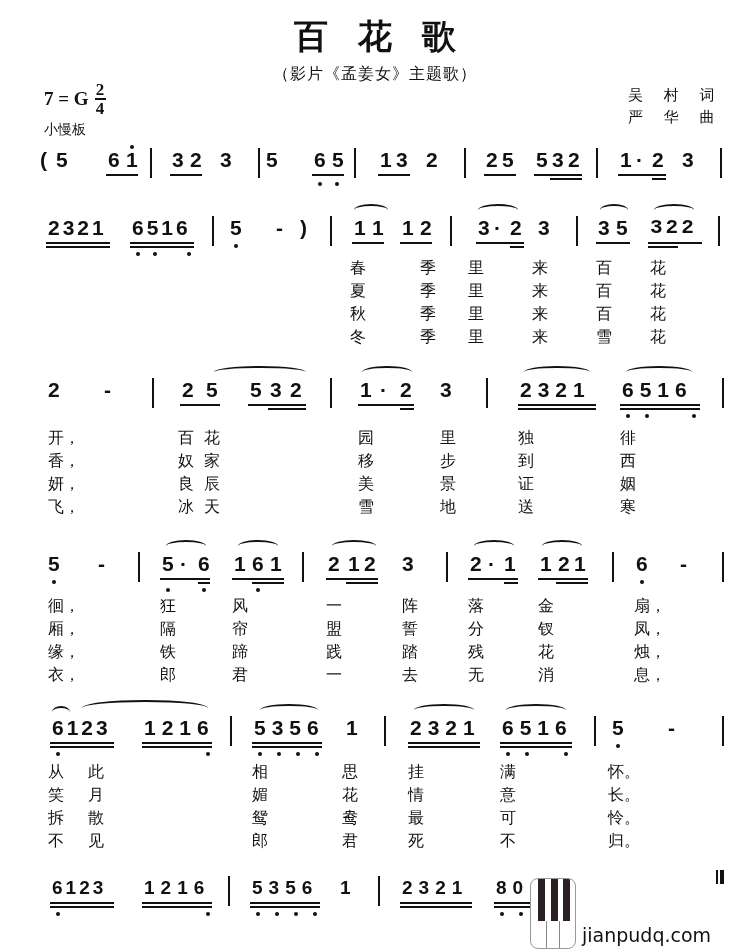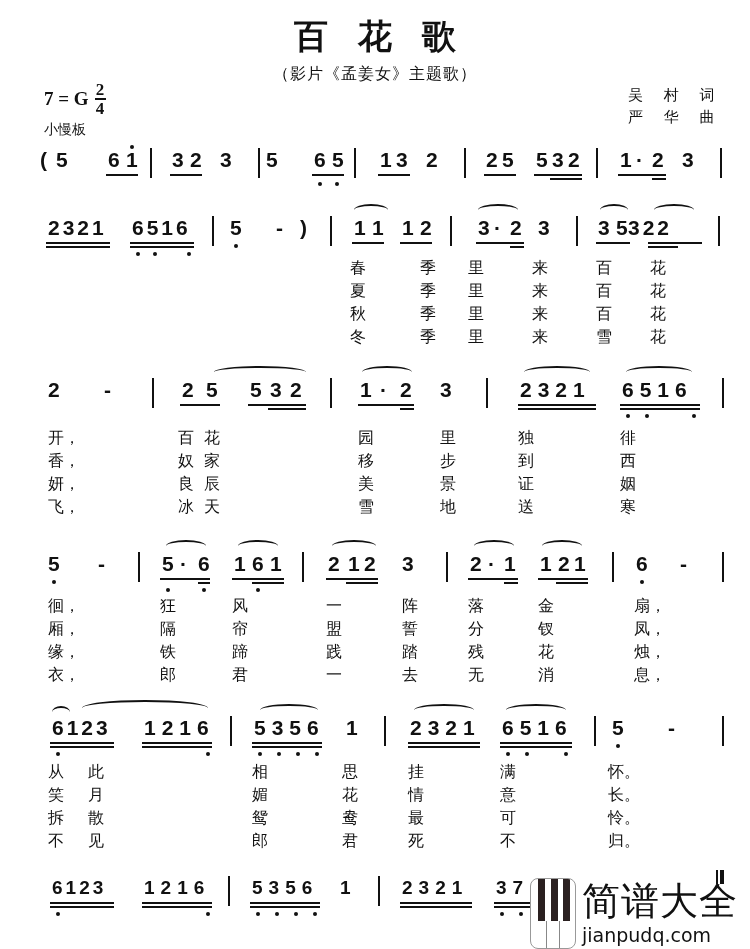"322" span.tok { font-family: none -> Liberation Mono, monospace; left: 628px -> 650px }
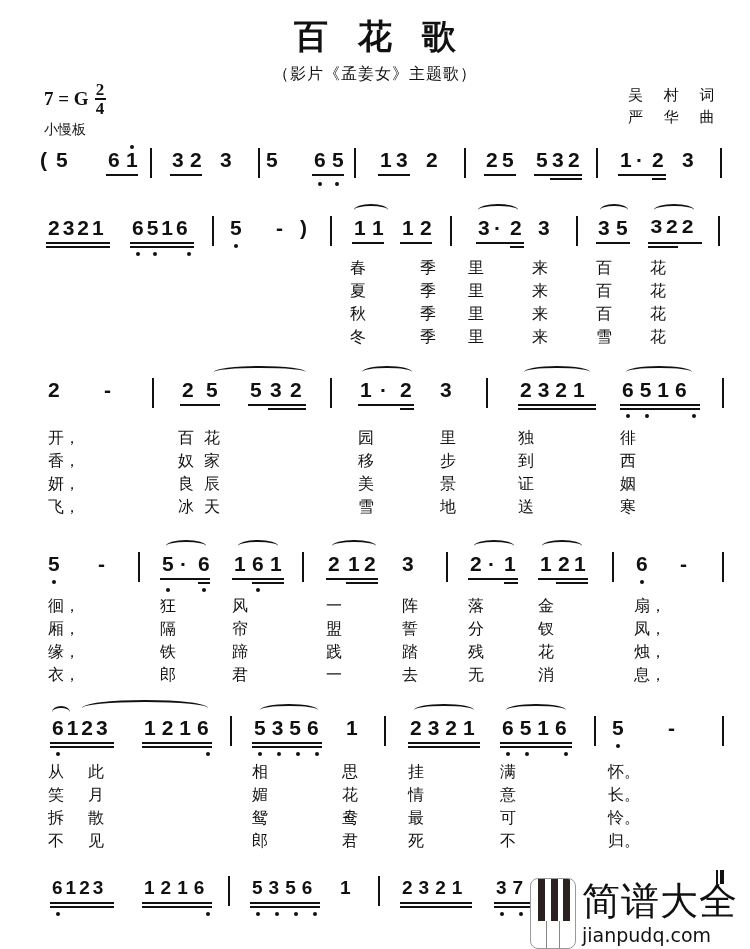"37" span.tok { text: 37 -> 80 }
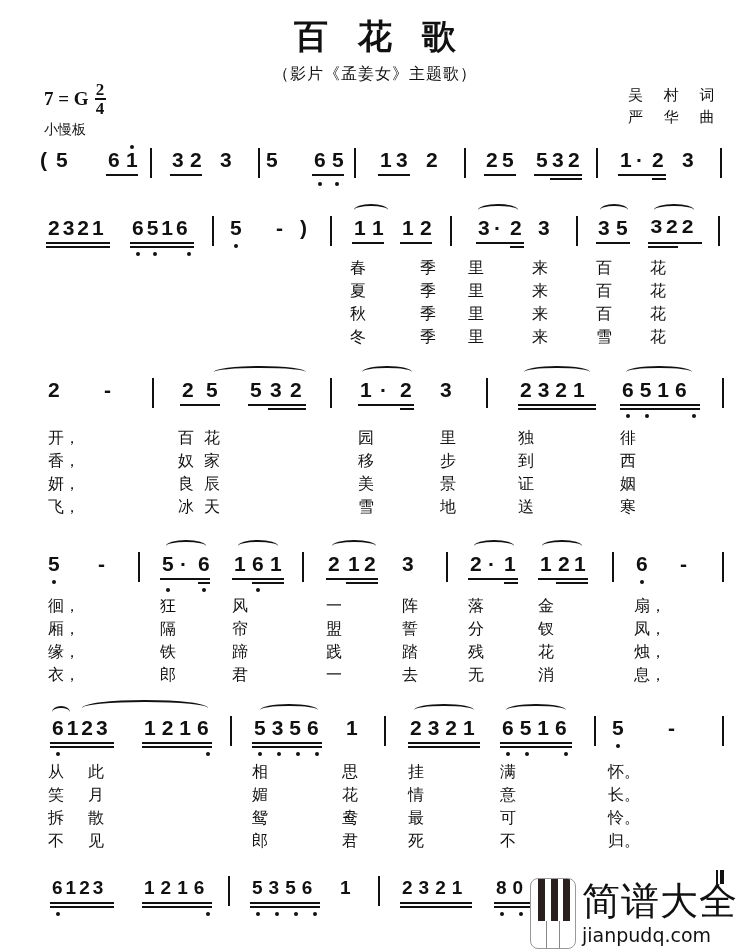"简谱大全" div.wm-cn { html: <div>简谱大全</div> -> none }
